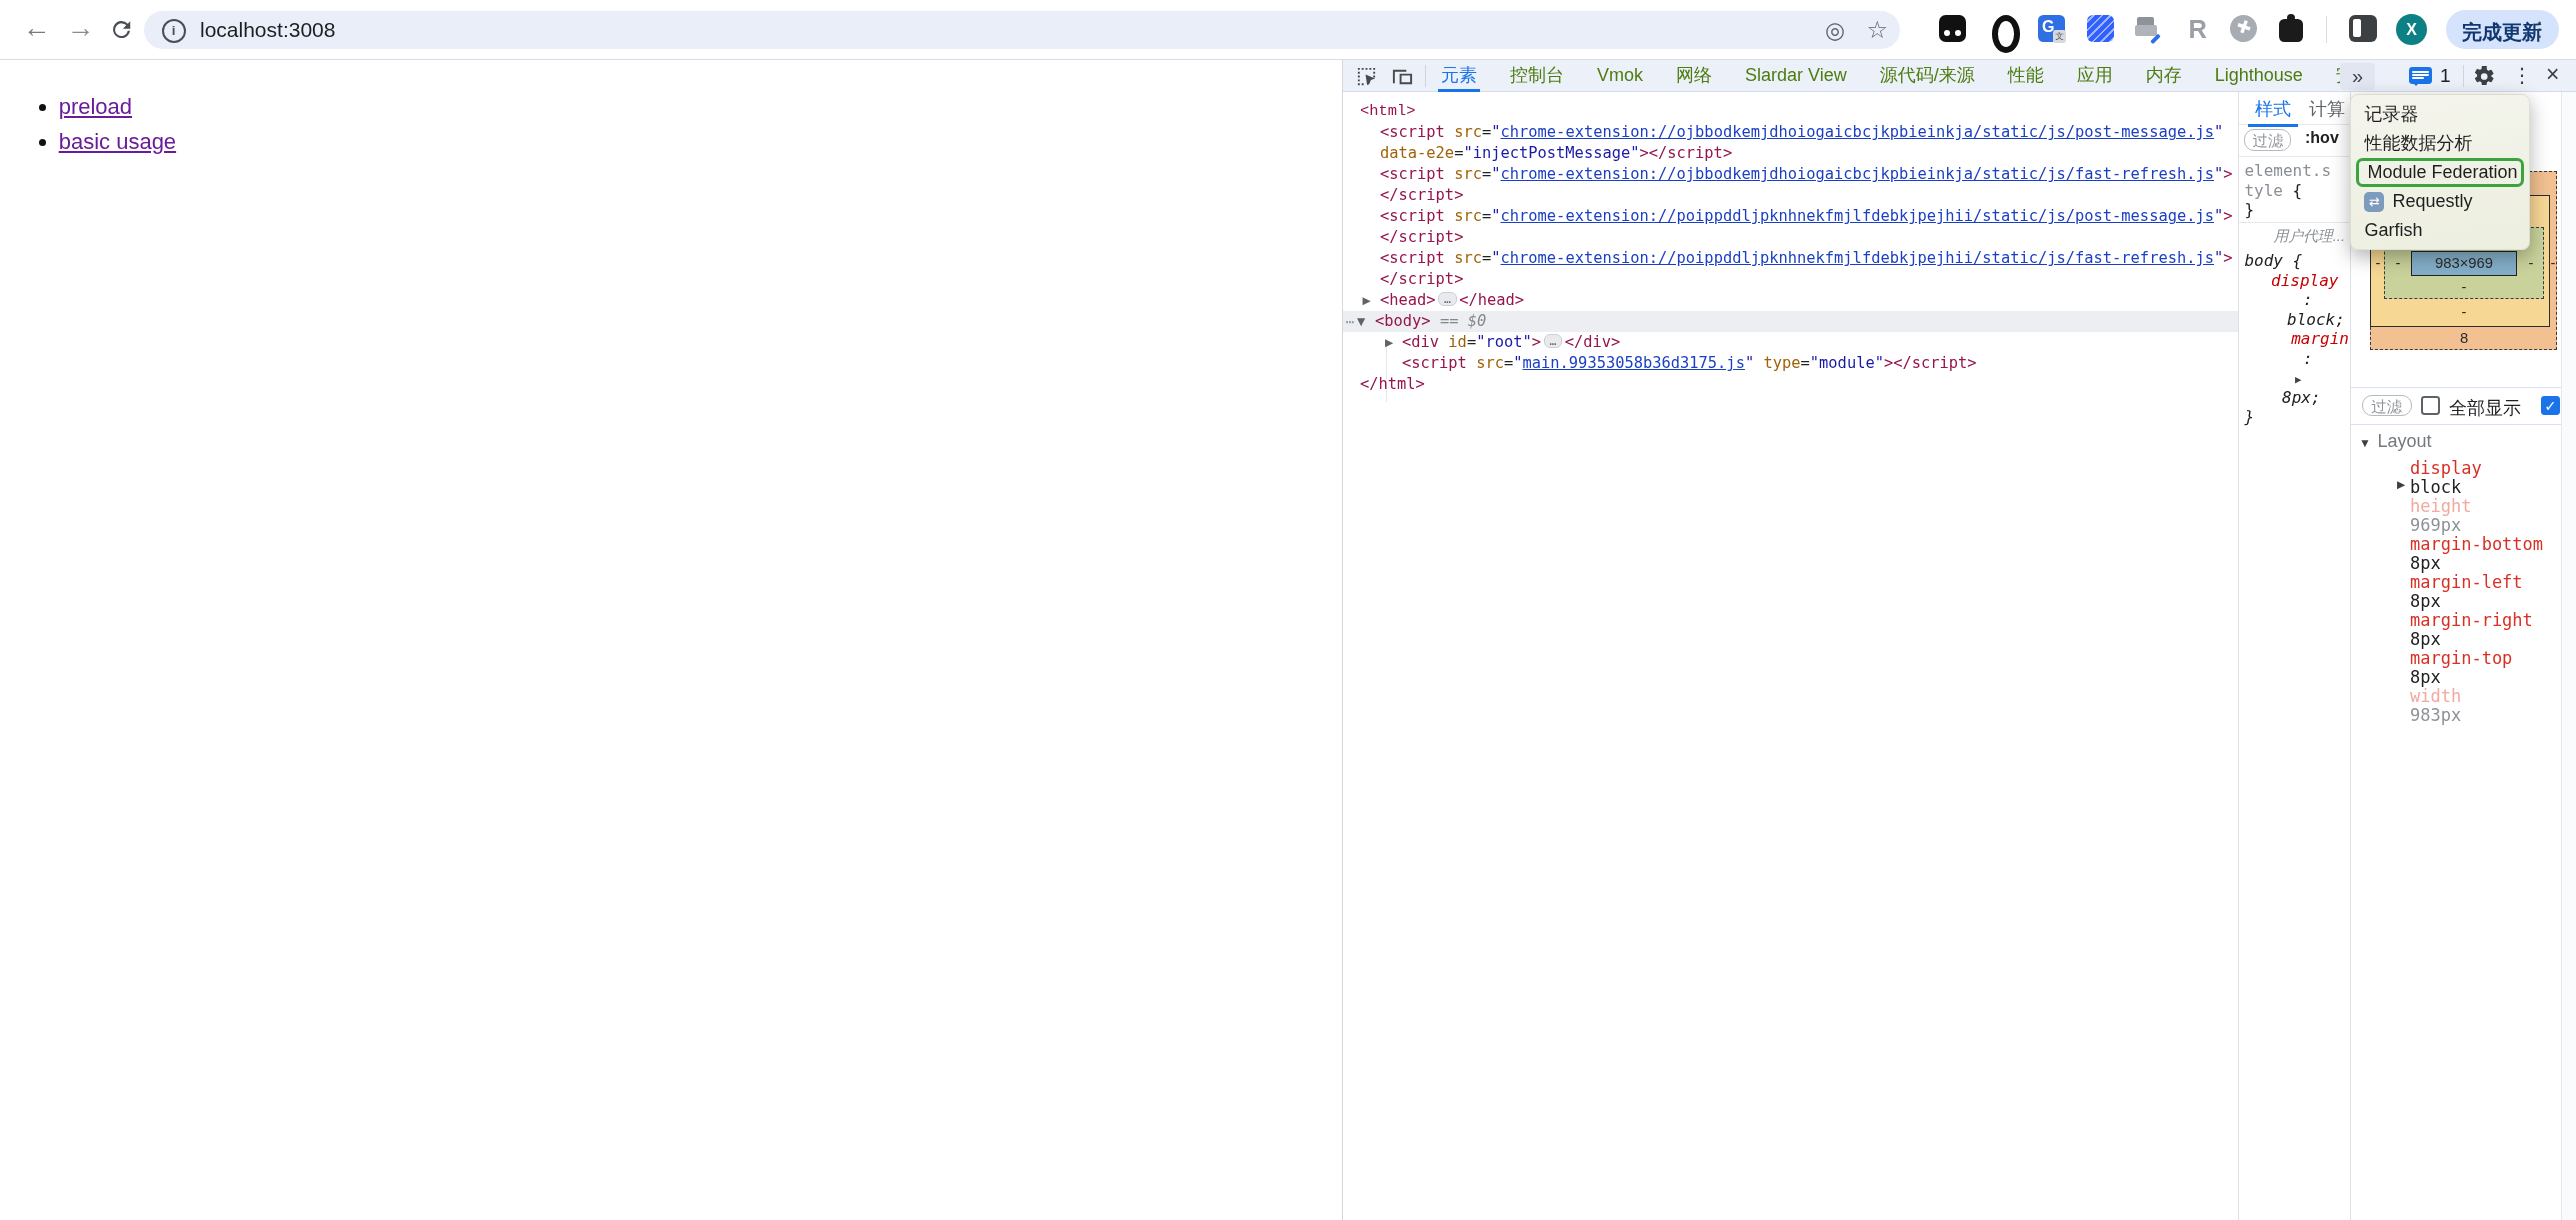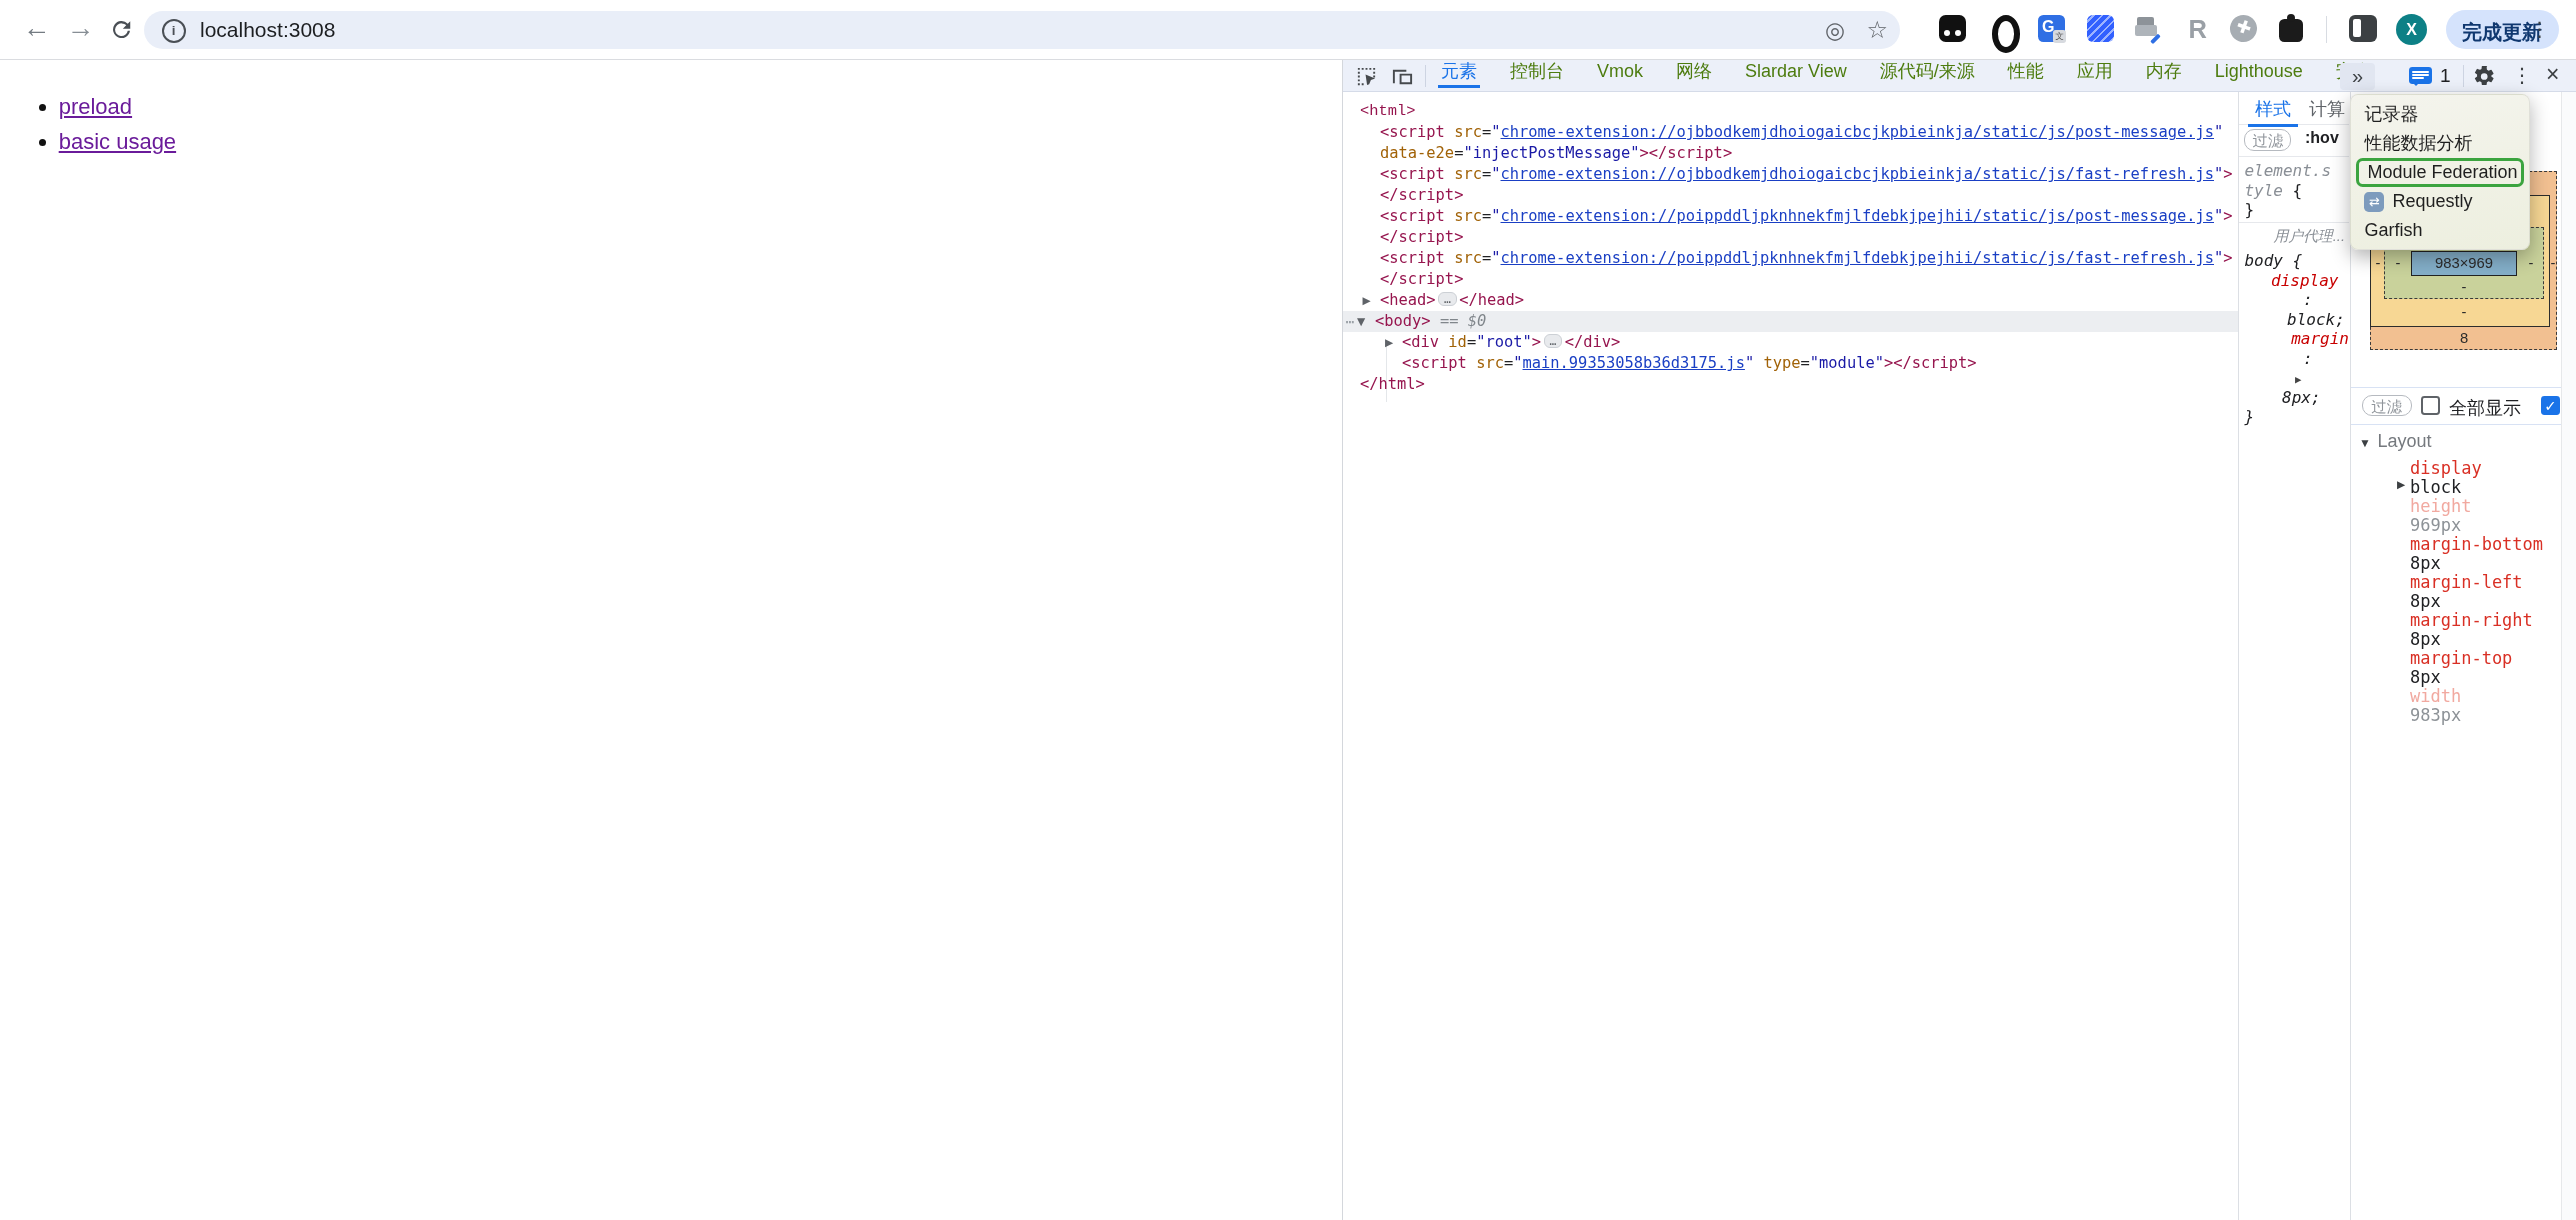"元素" .dt-tabs { align-items: center -> flex-start }
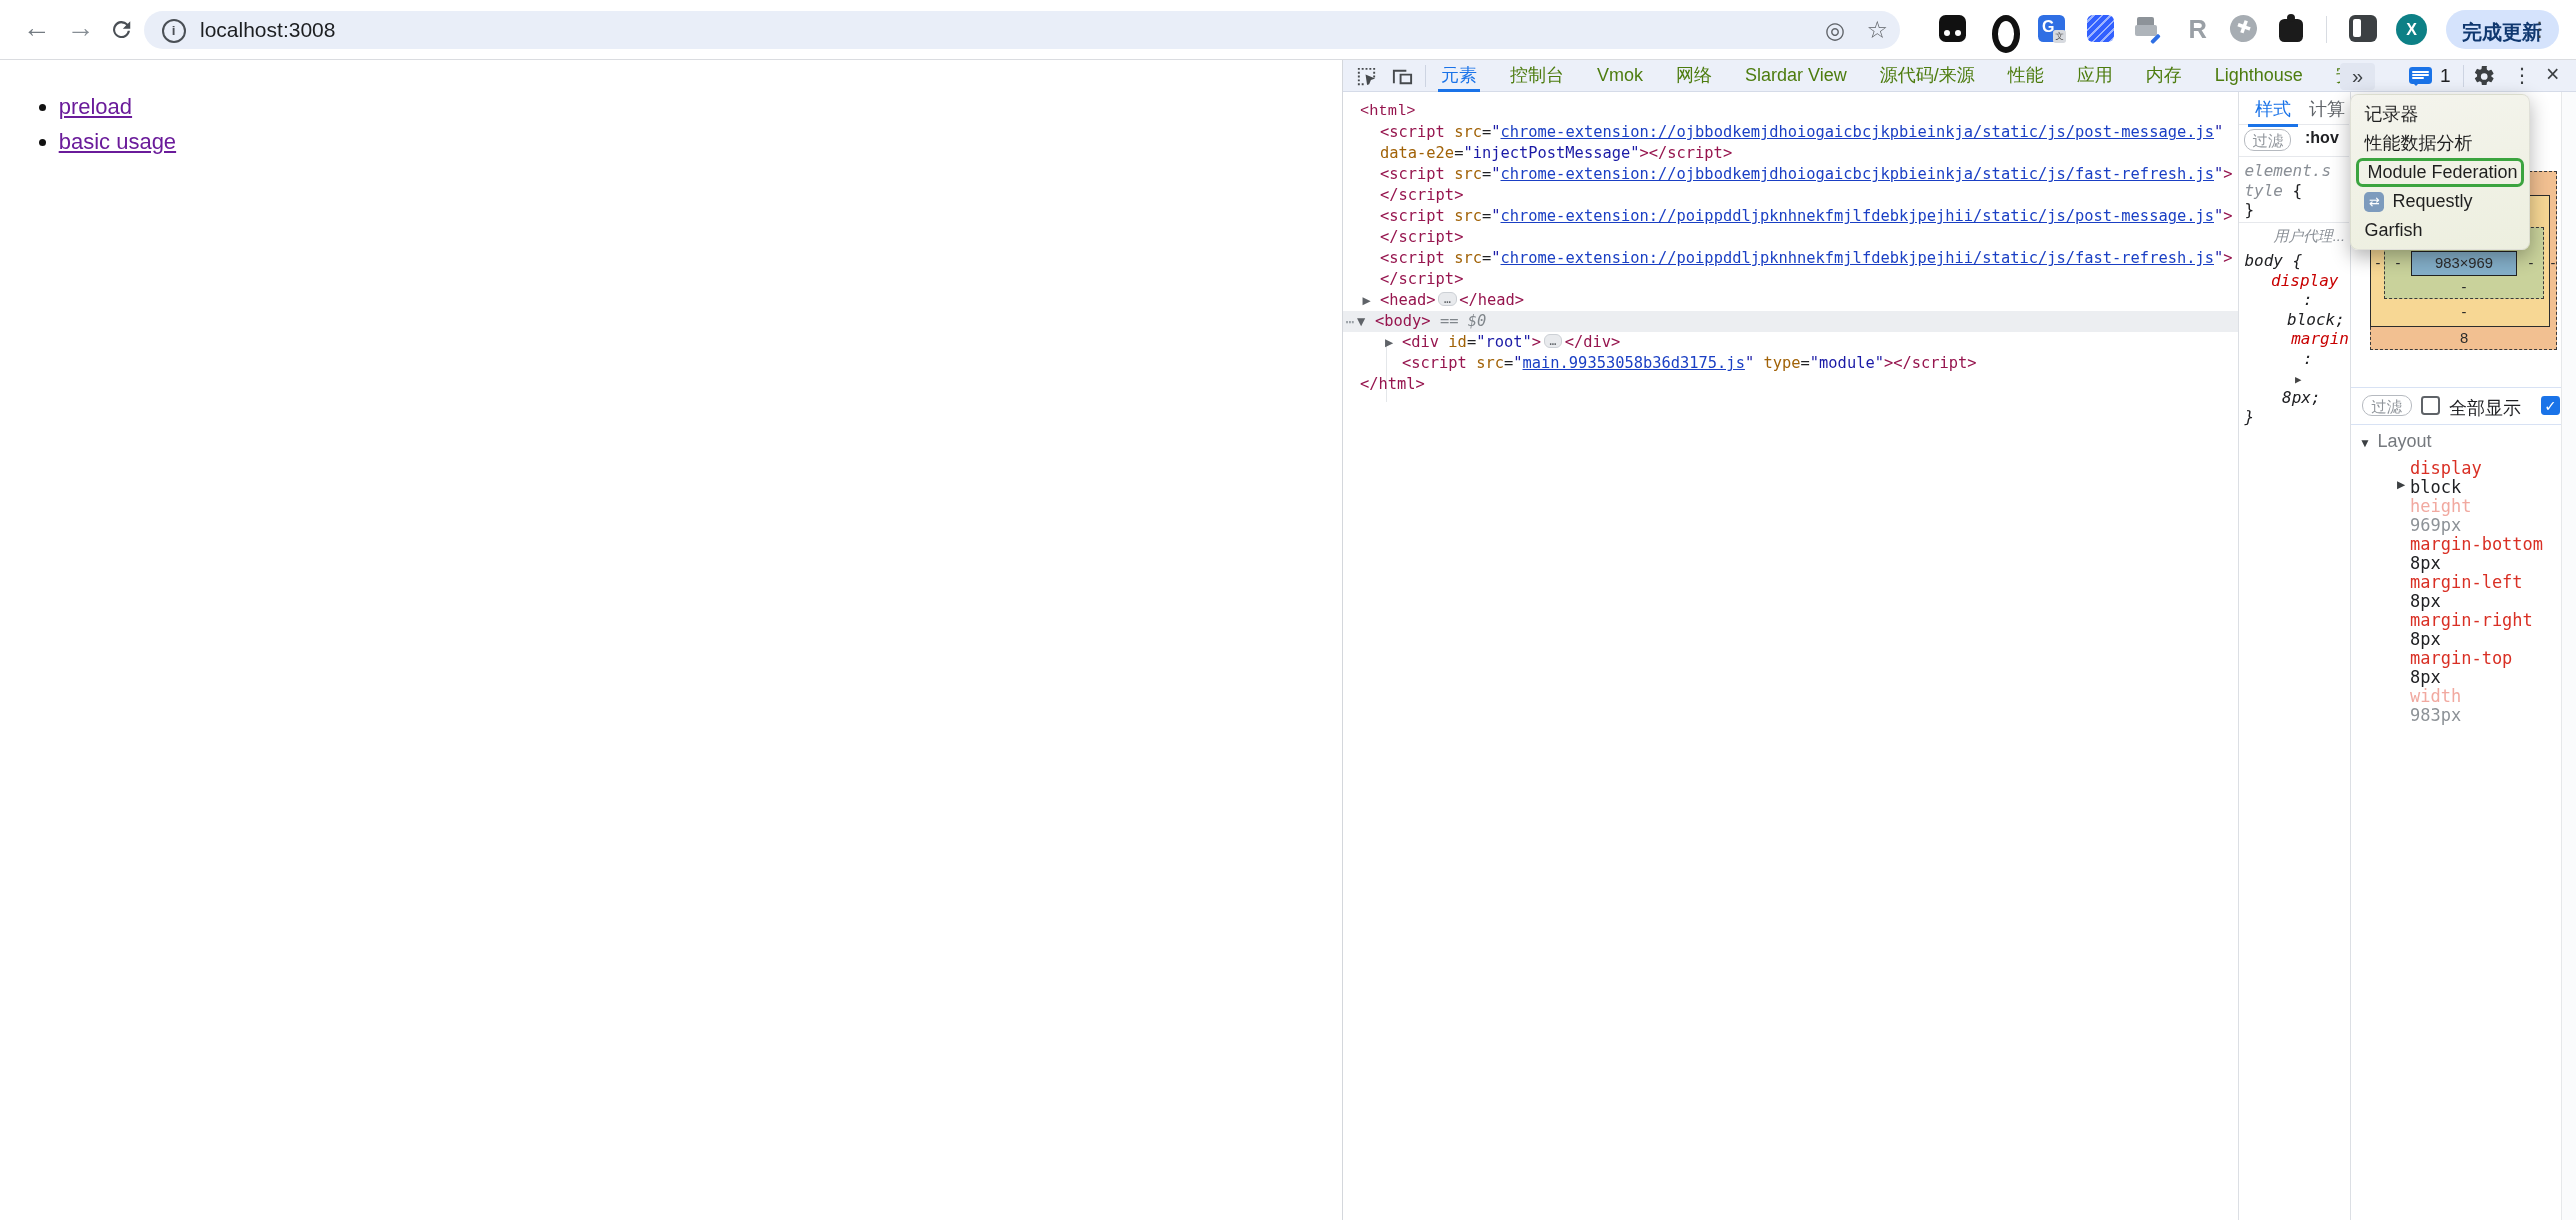"element.s" .sk-g { font-style: italic -> none }
